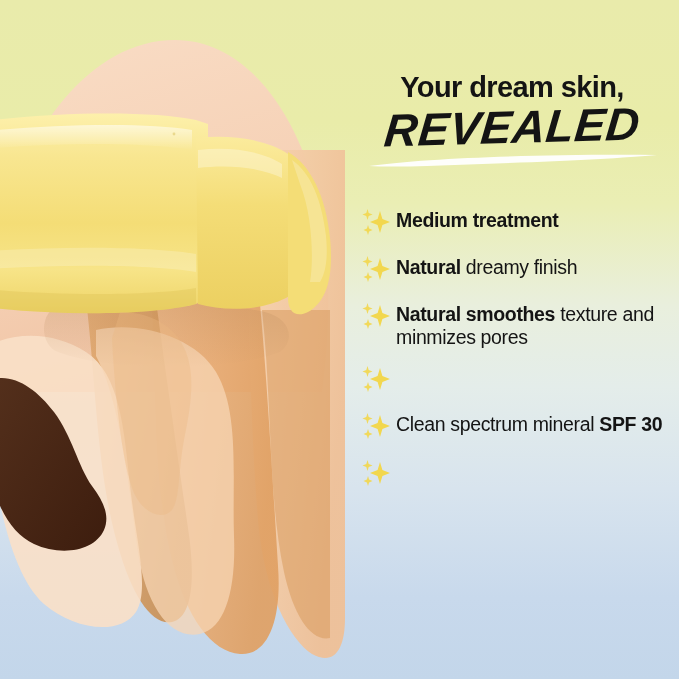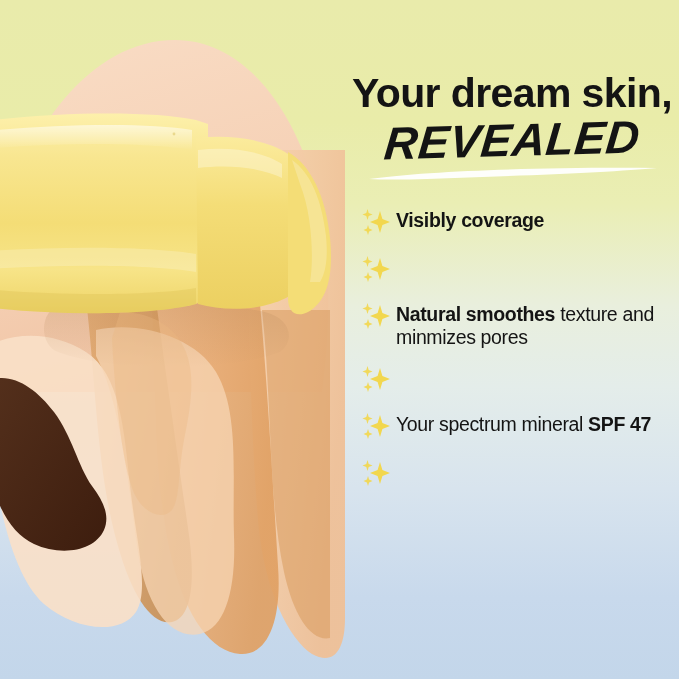"Your dream skin," .headline-line1 { font-size: 41px -> 29px }
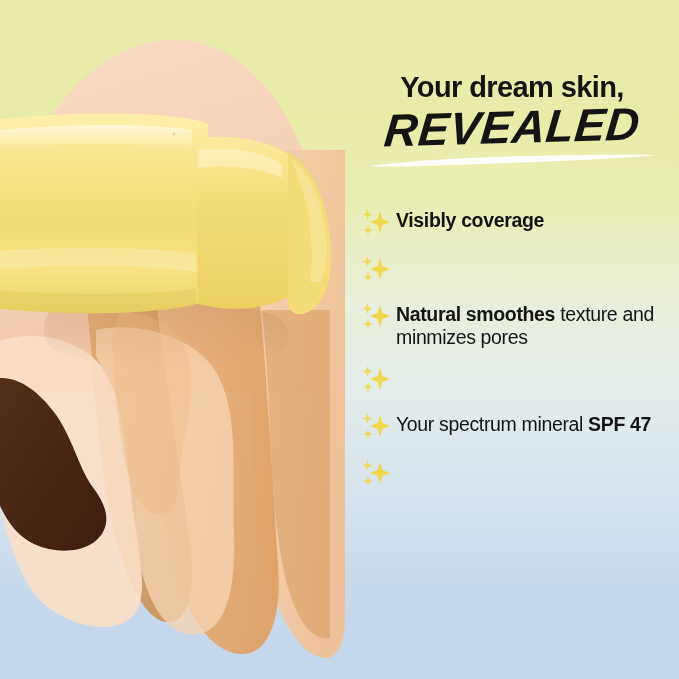"Visibly coverage" b { text: Visibly coverage -> Medium treatment }
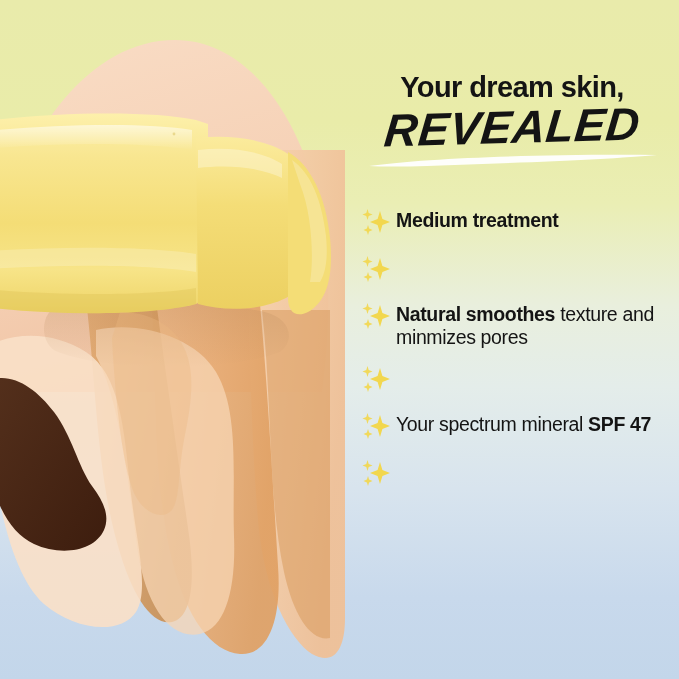"Natural dreamy finish" div.benefit-text { html: none -> <div><b>Natural</b><span> dreamy finish</span></div> }
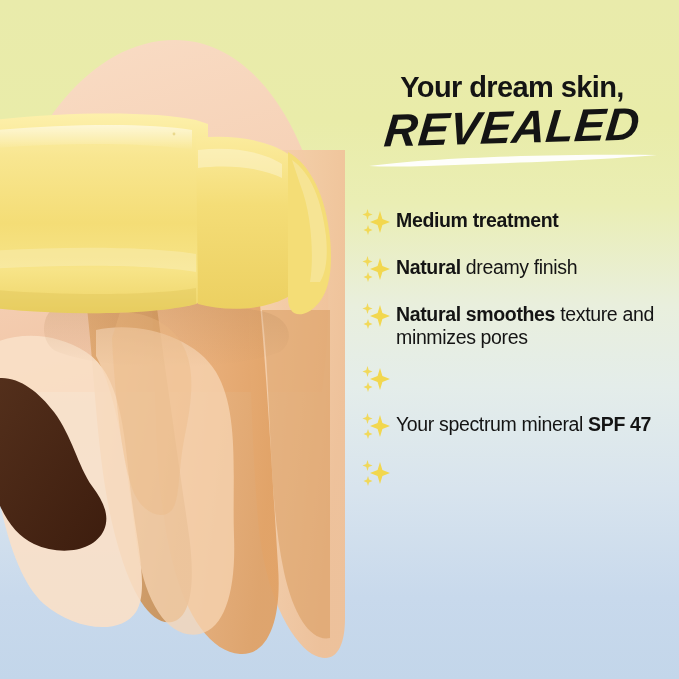"Your spectrum mineral" span.reg { text: Your -> Clean }
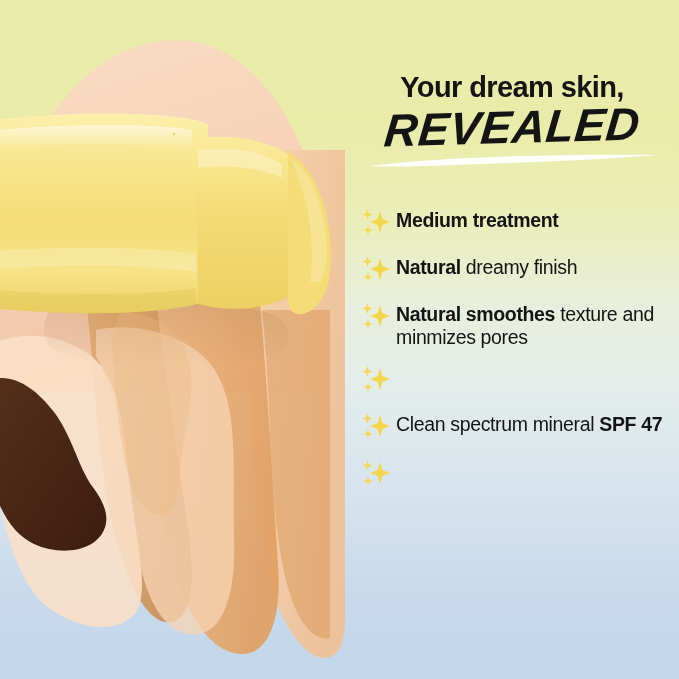"SPF 47" b { text: 47 -> 30 }
